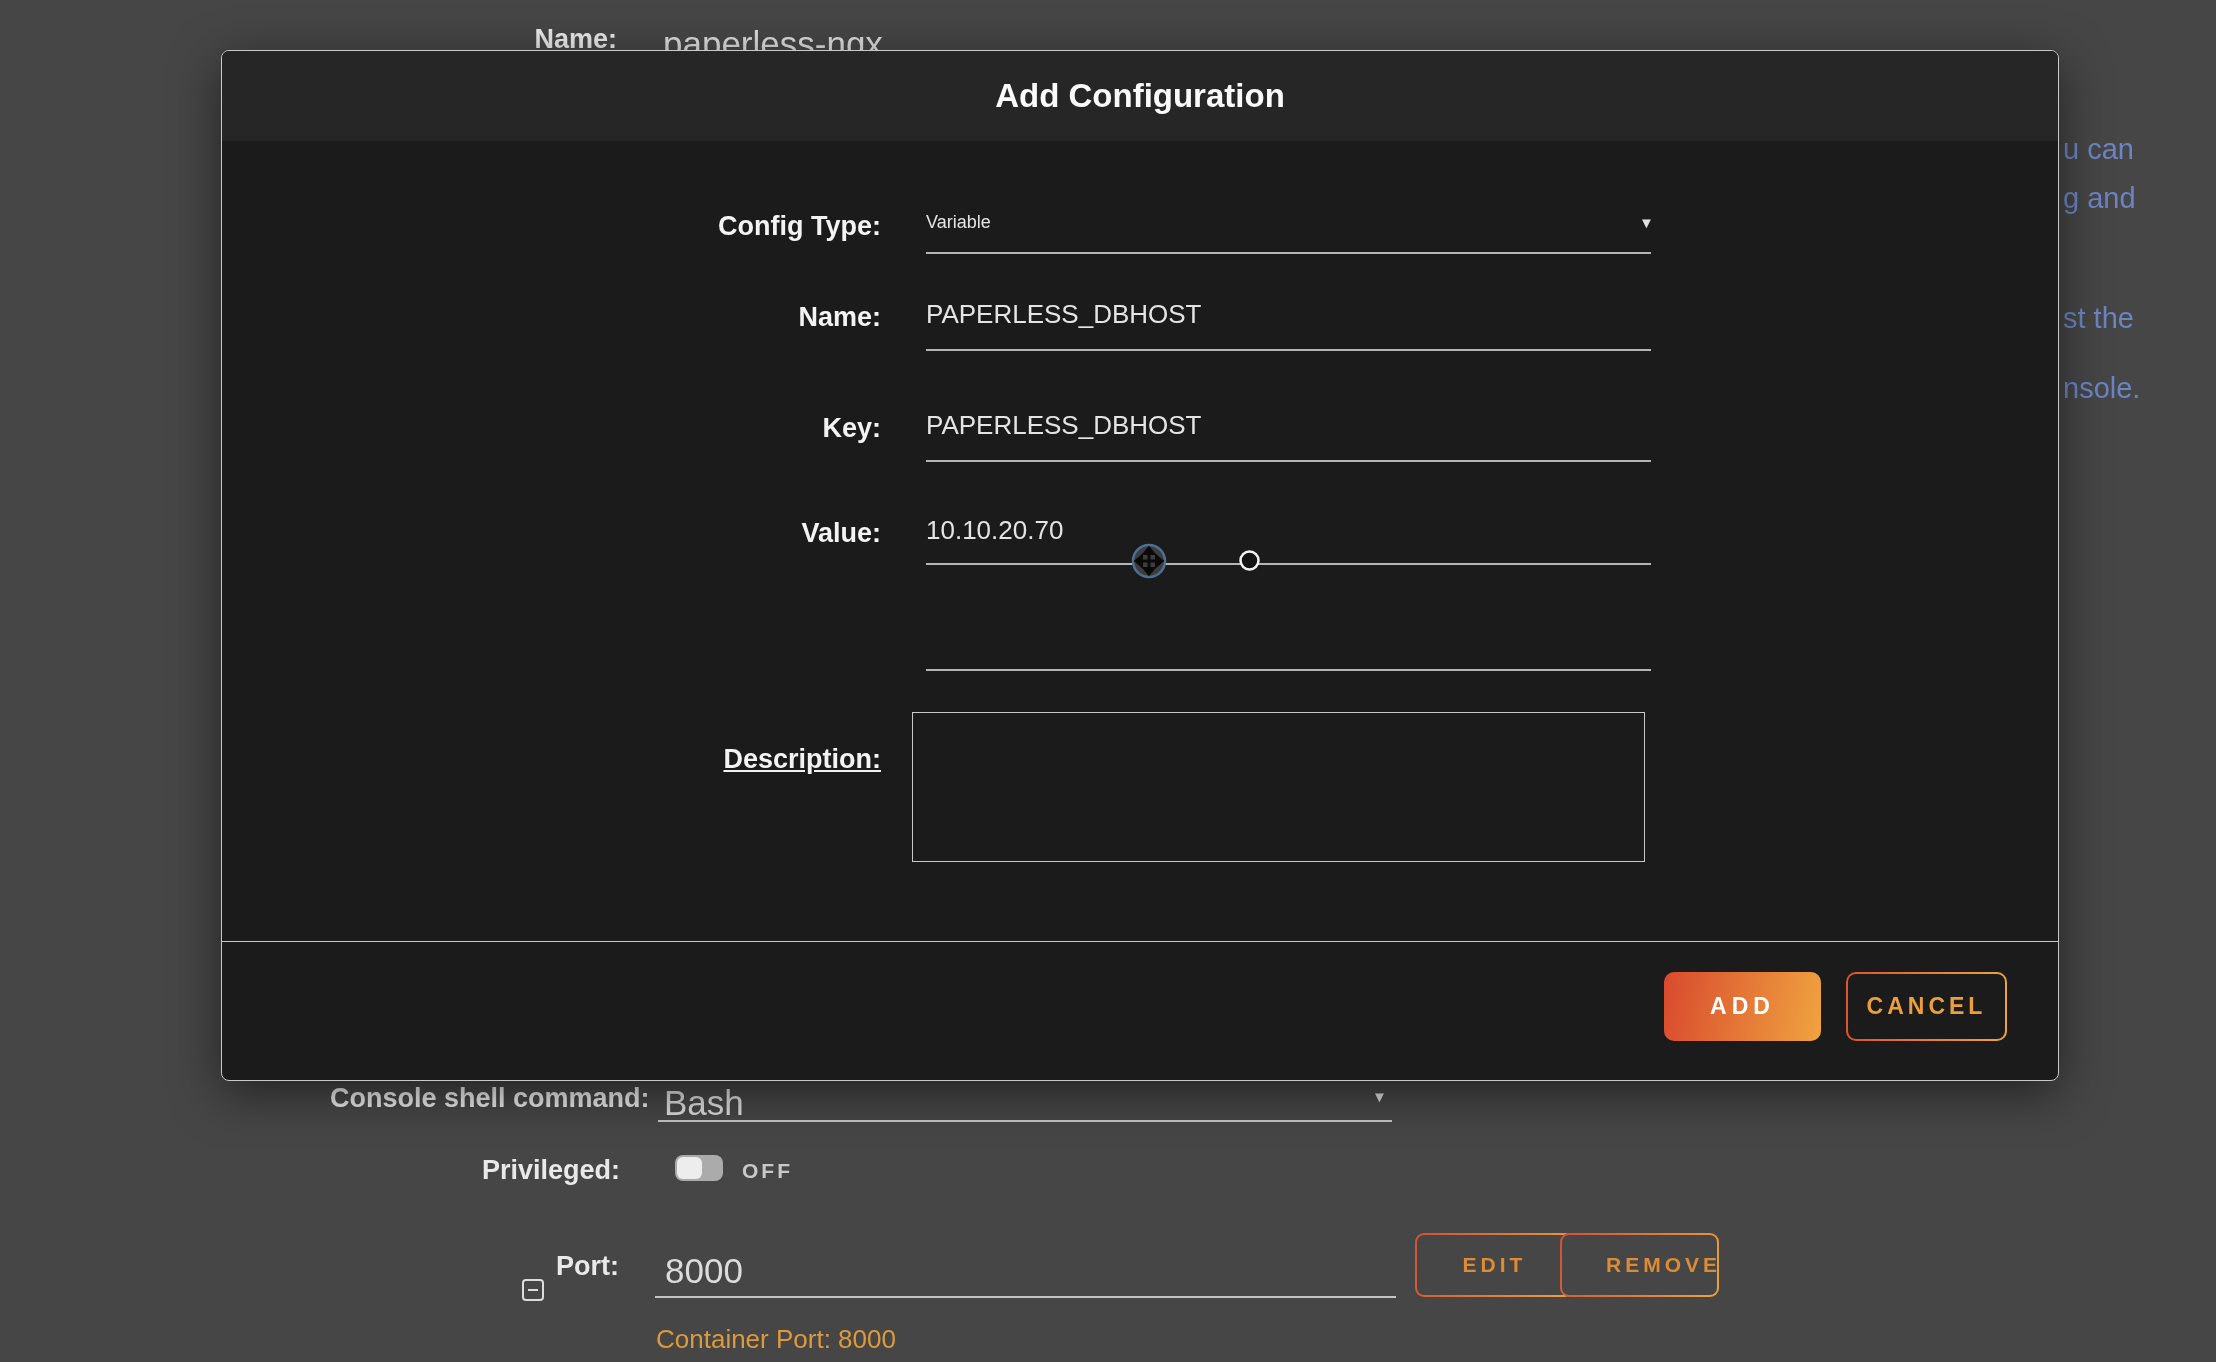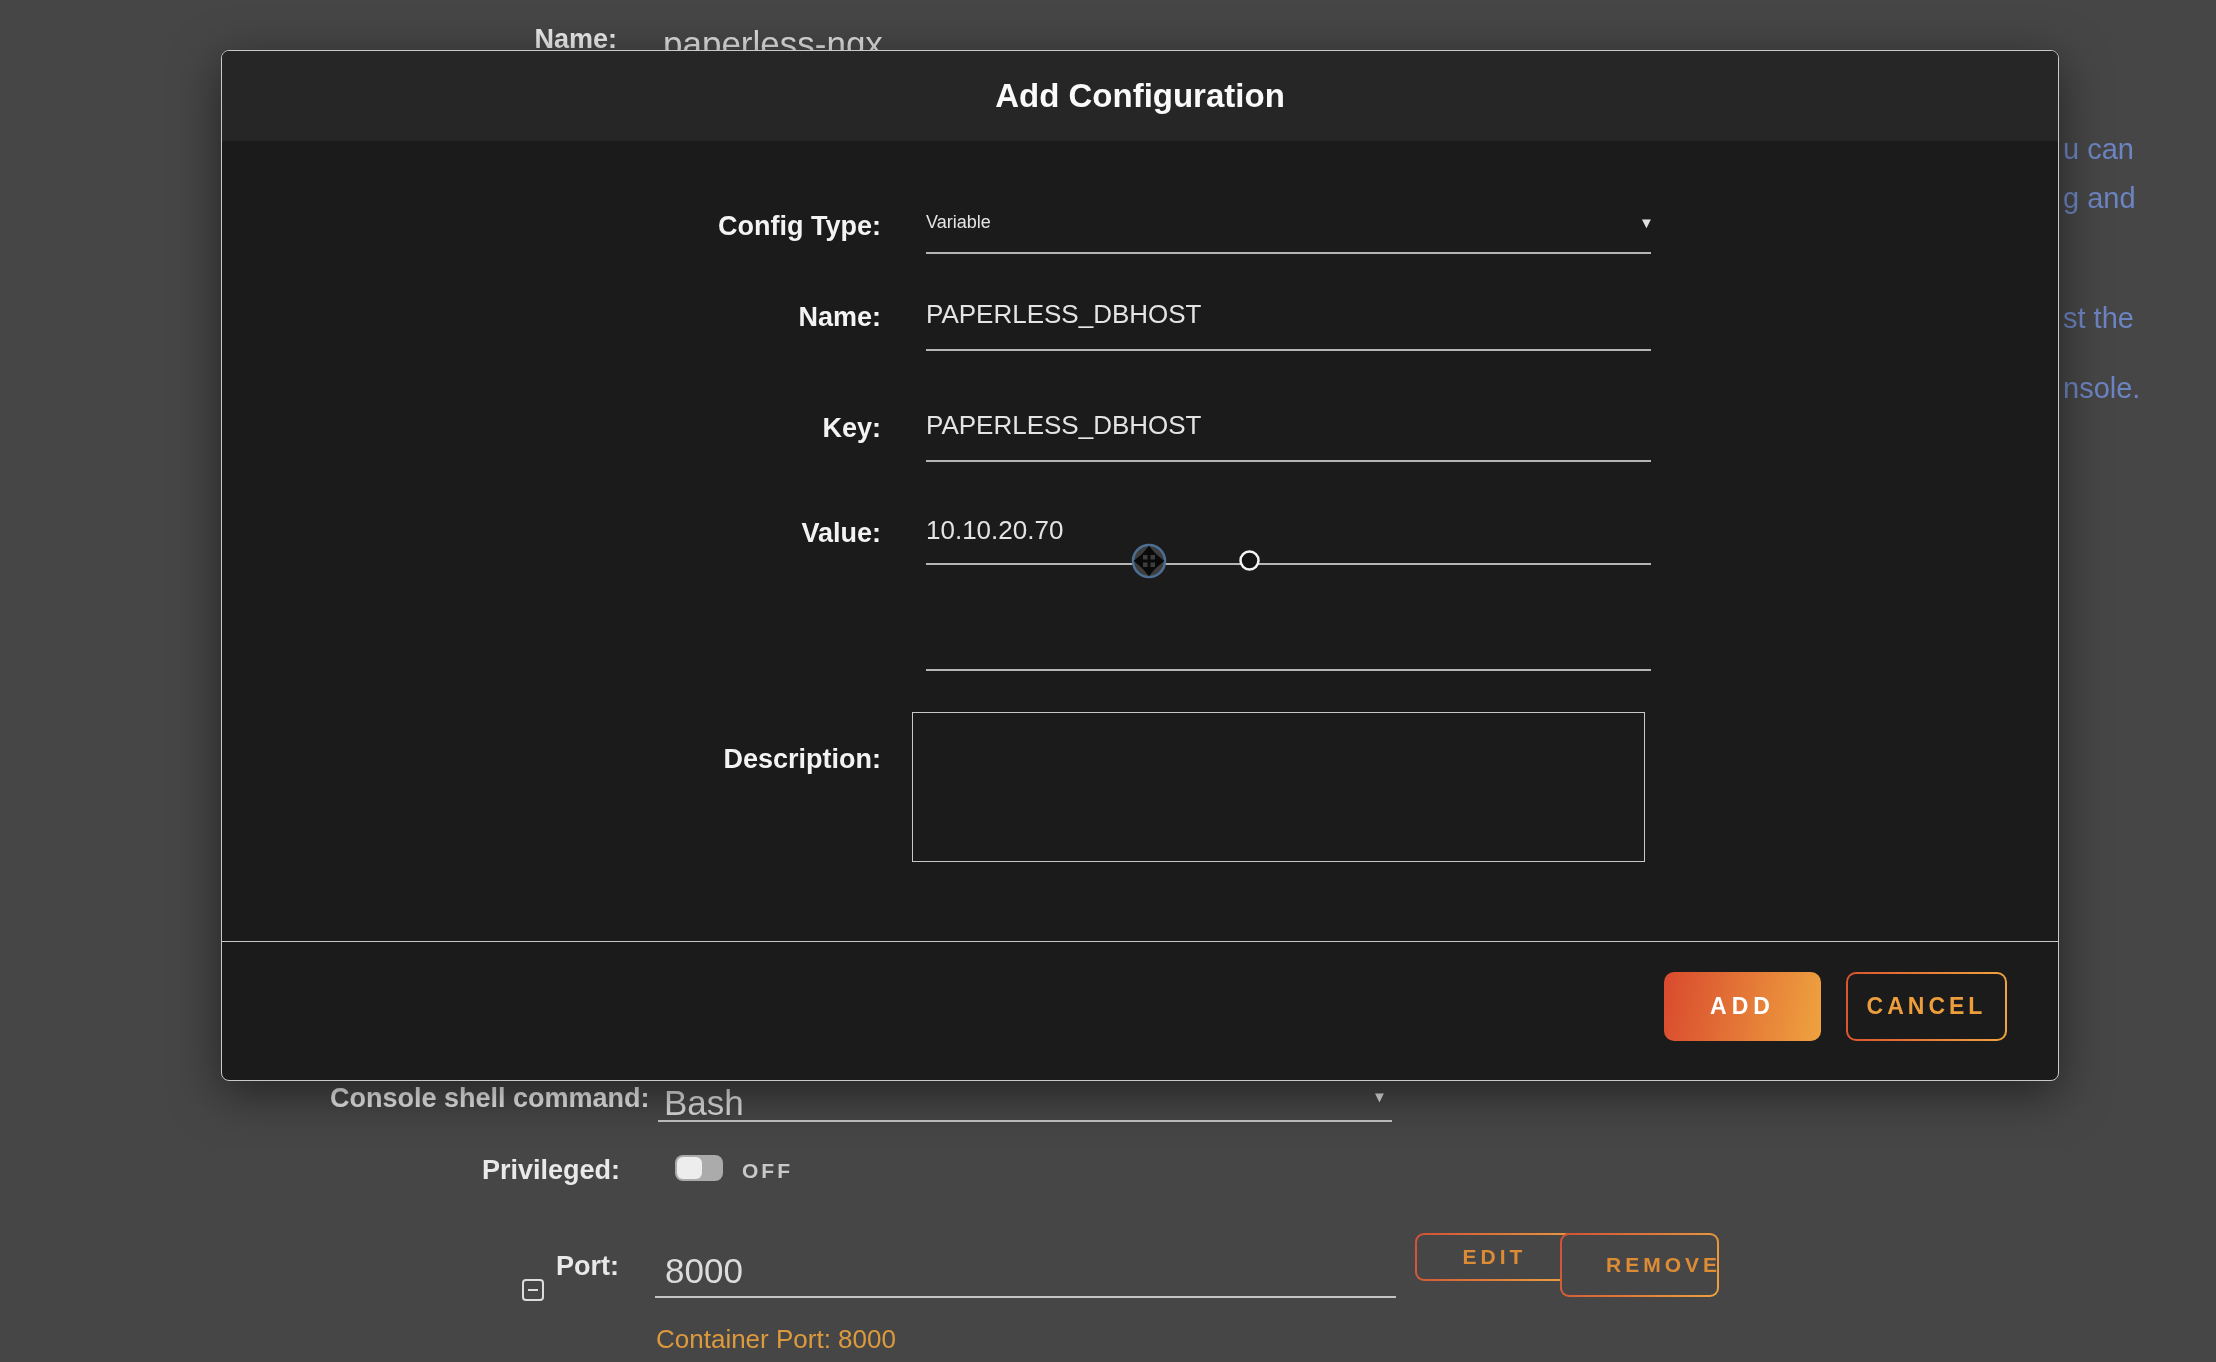"Description:" div.m-label { text-decoration: none -> underline }
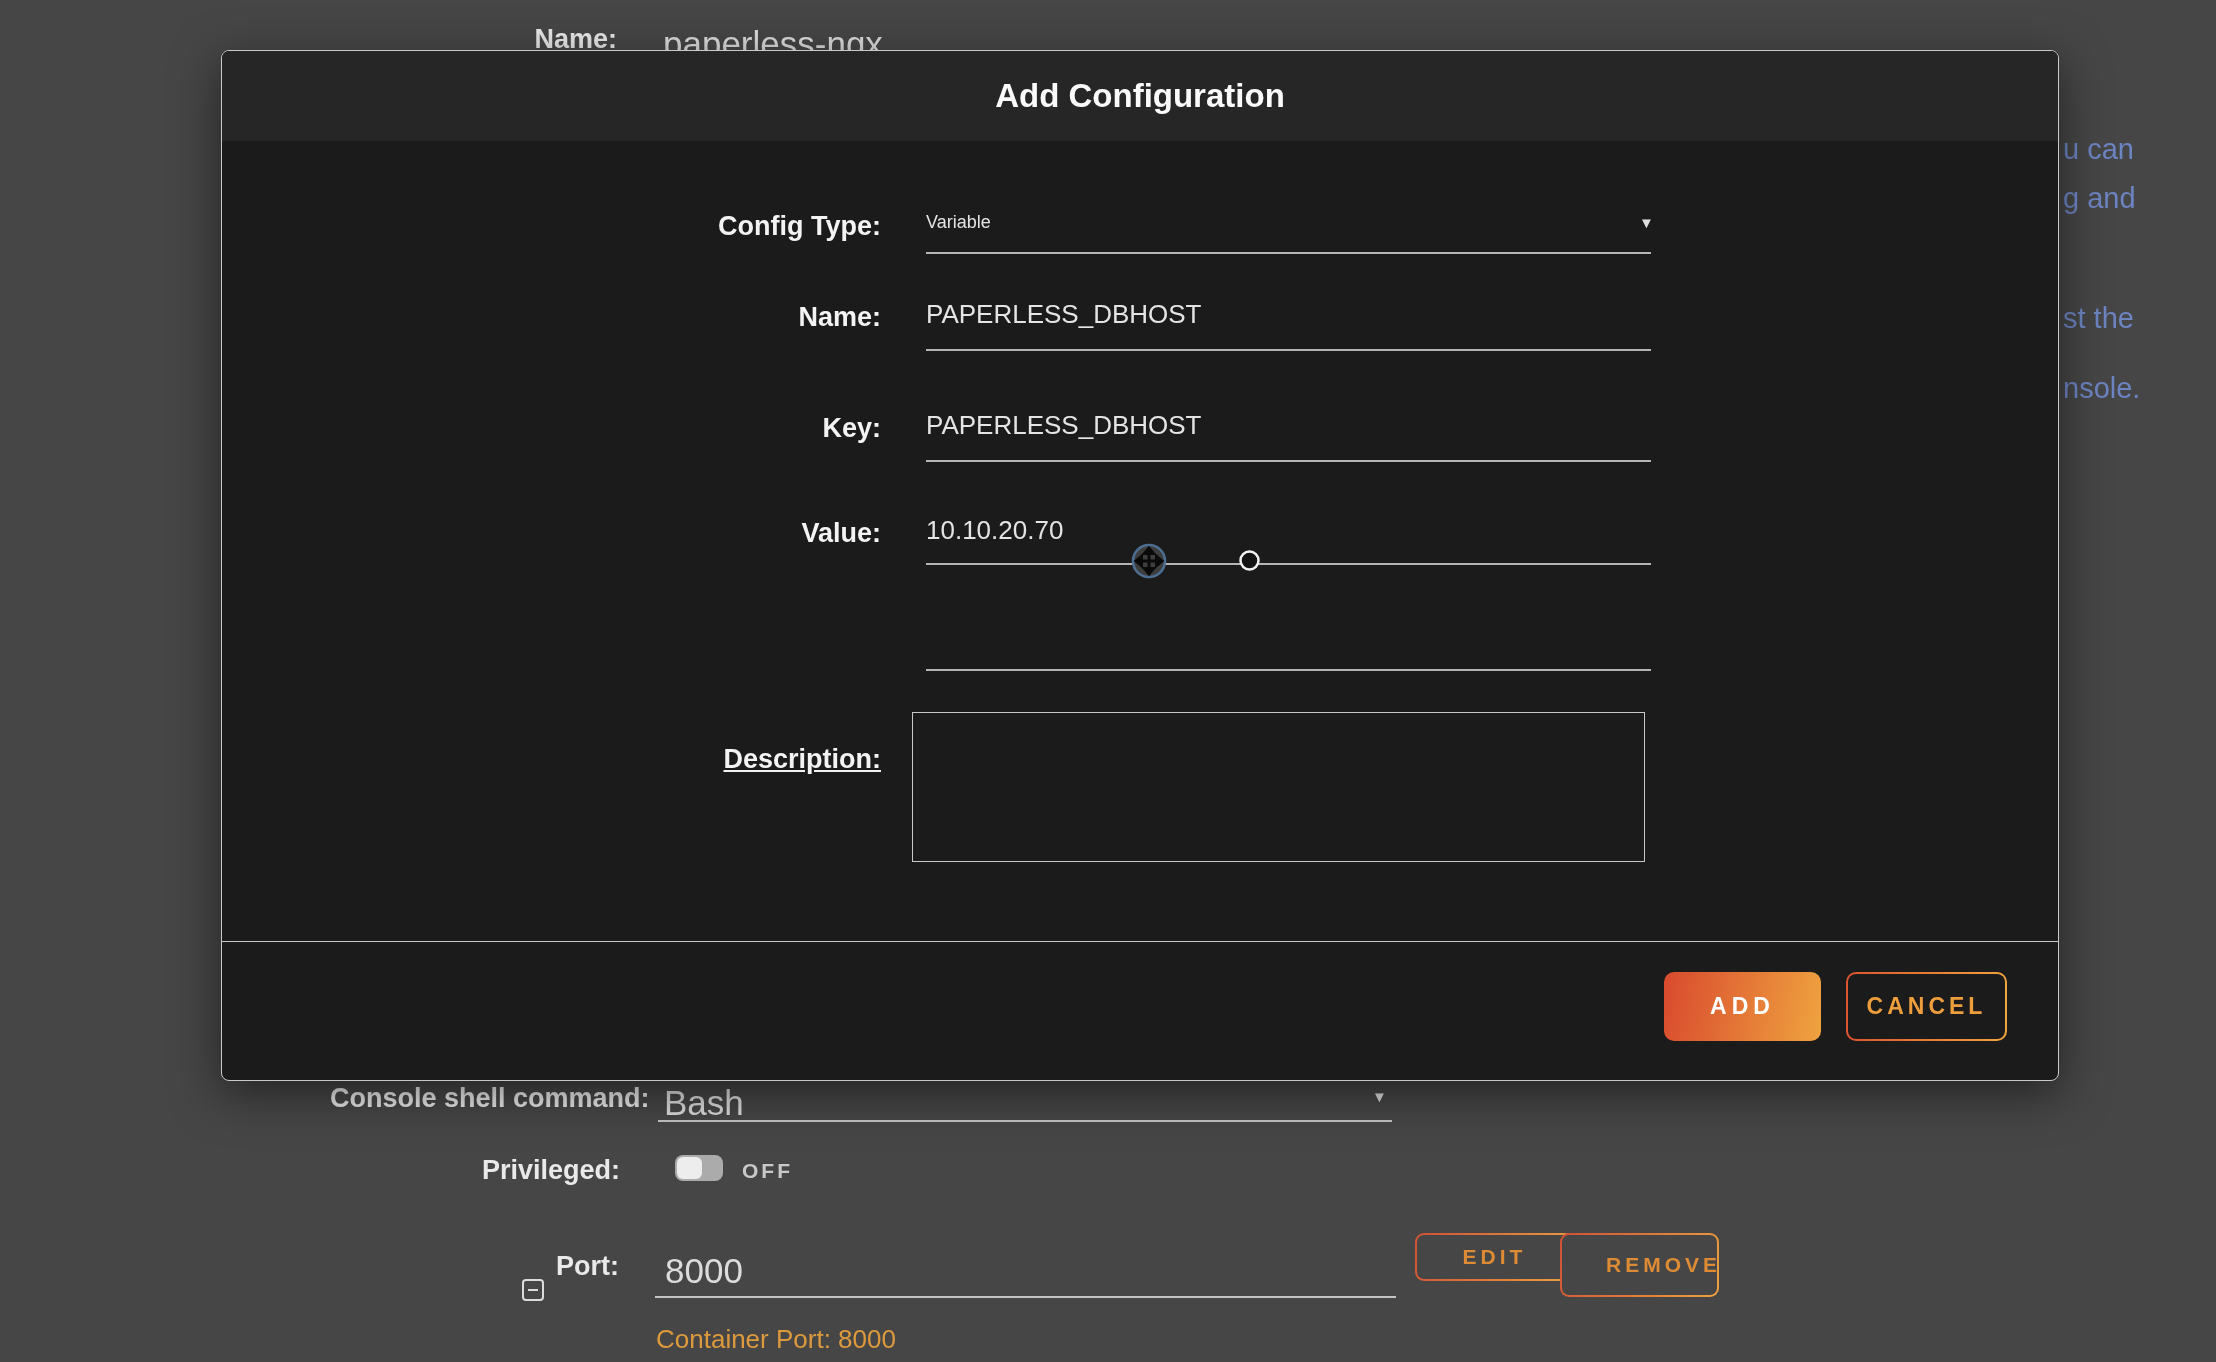"EDIT" button.abs { height: 48px -> 64px }
